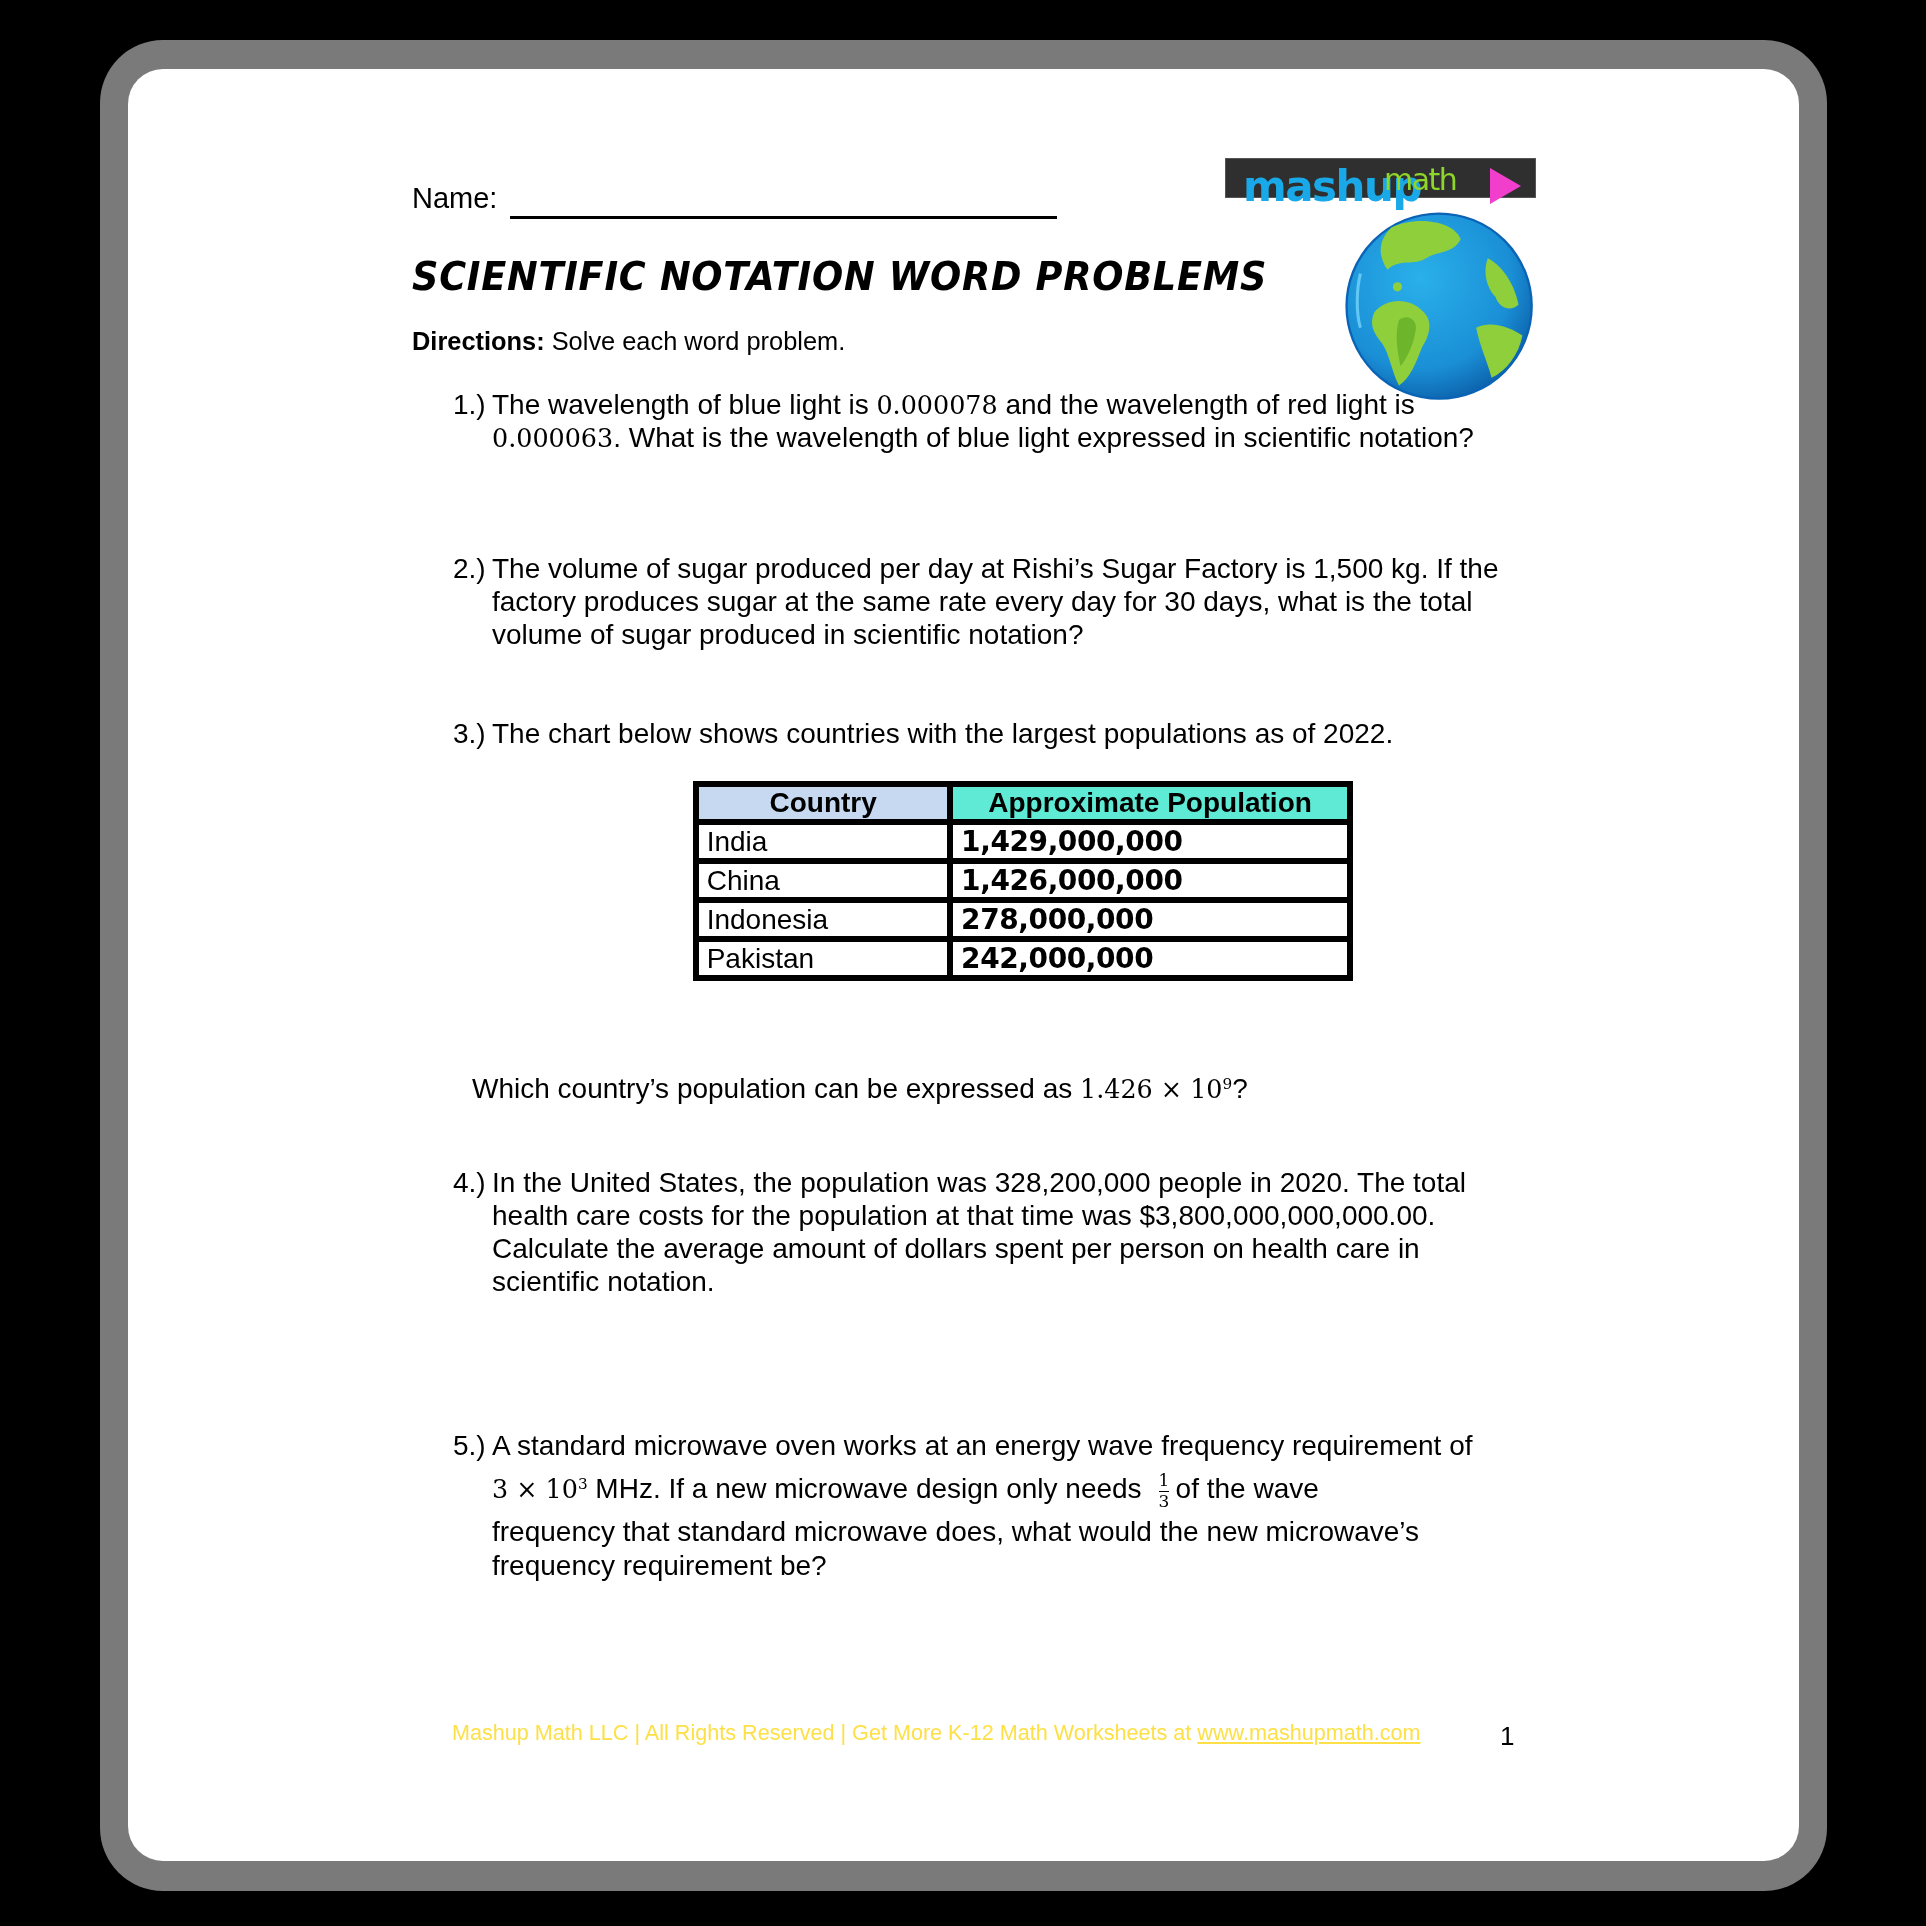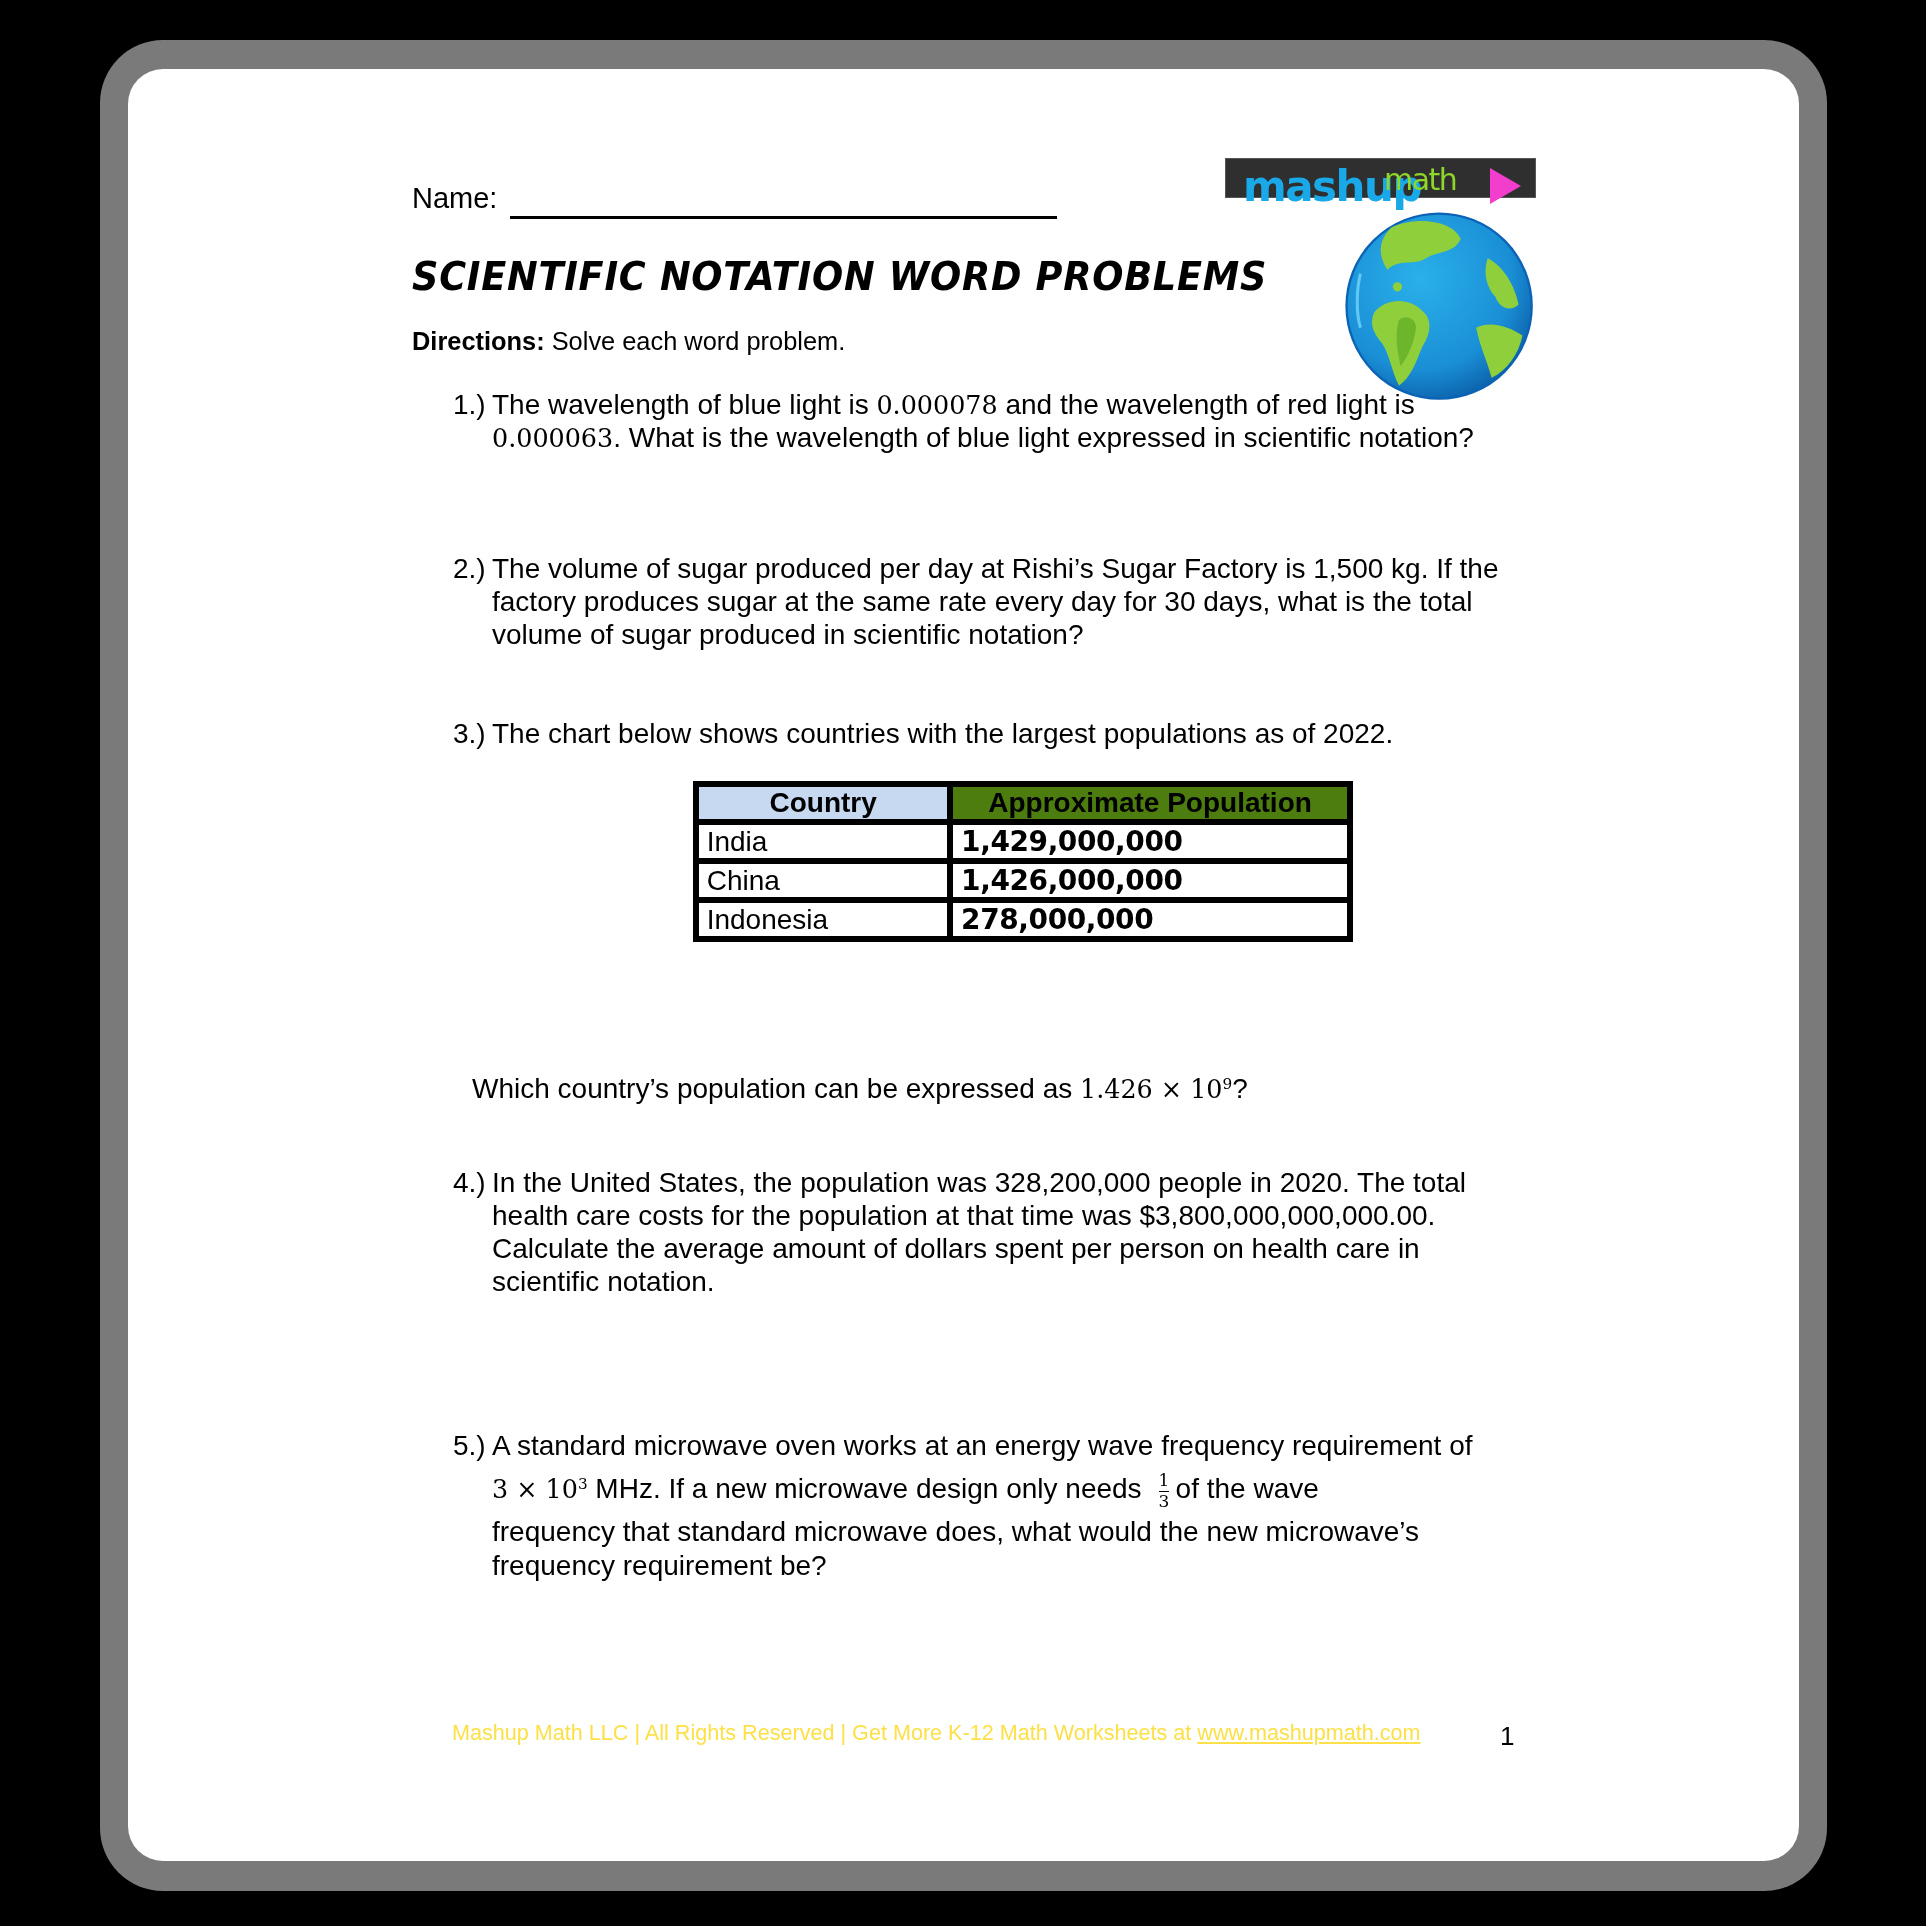"Approximate Population" th.h-pop { background: #4d7c0f -> #5eead4 }
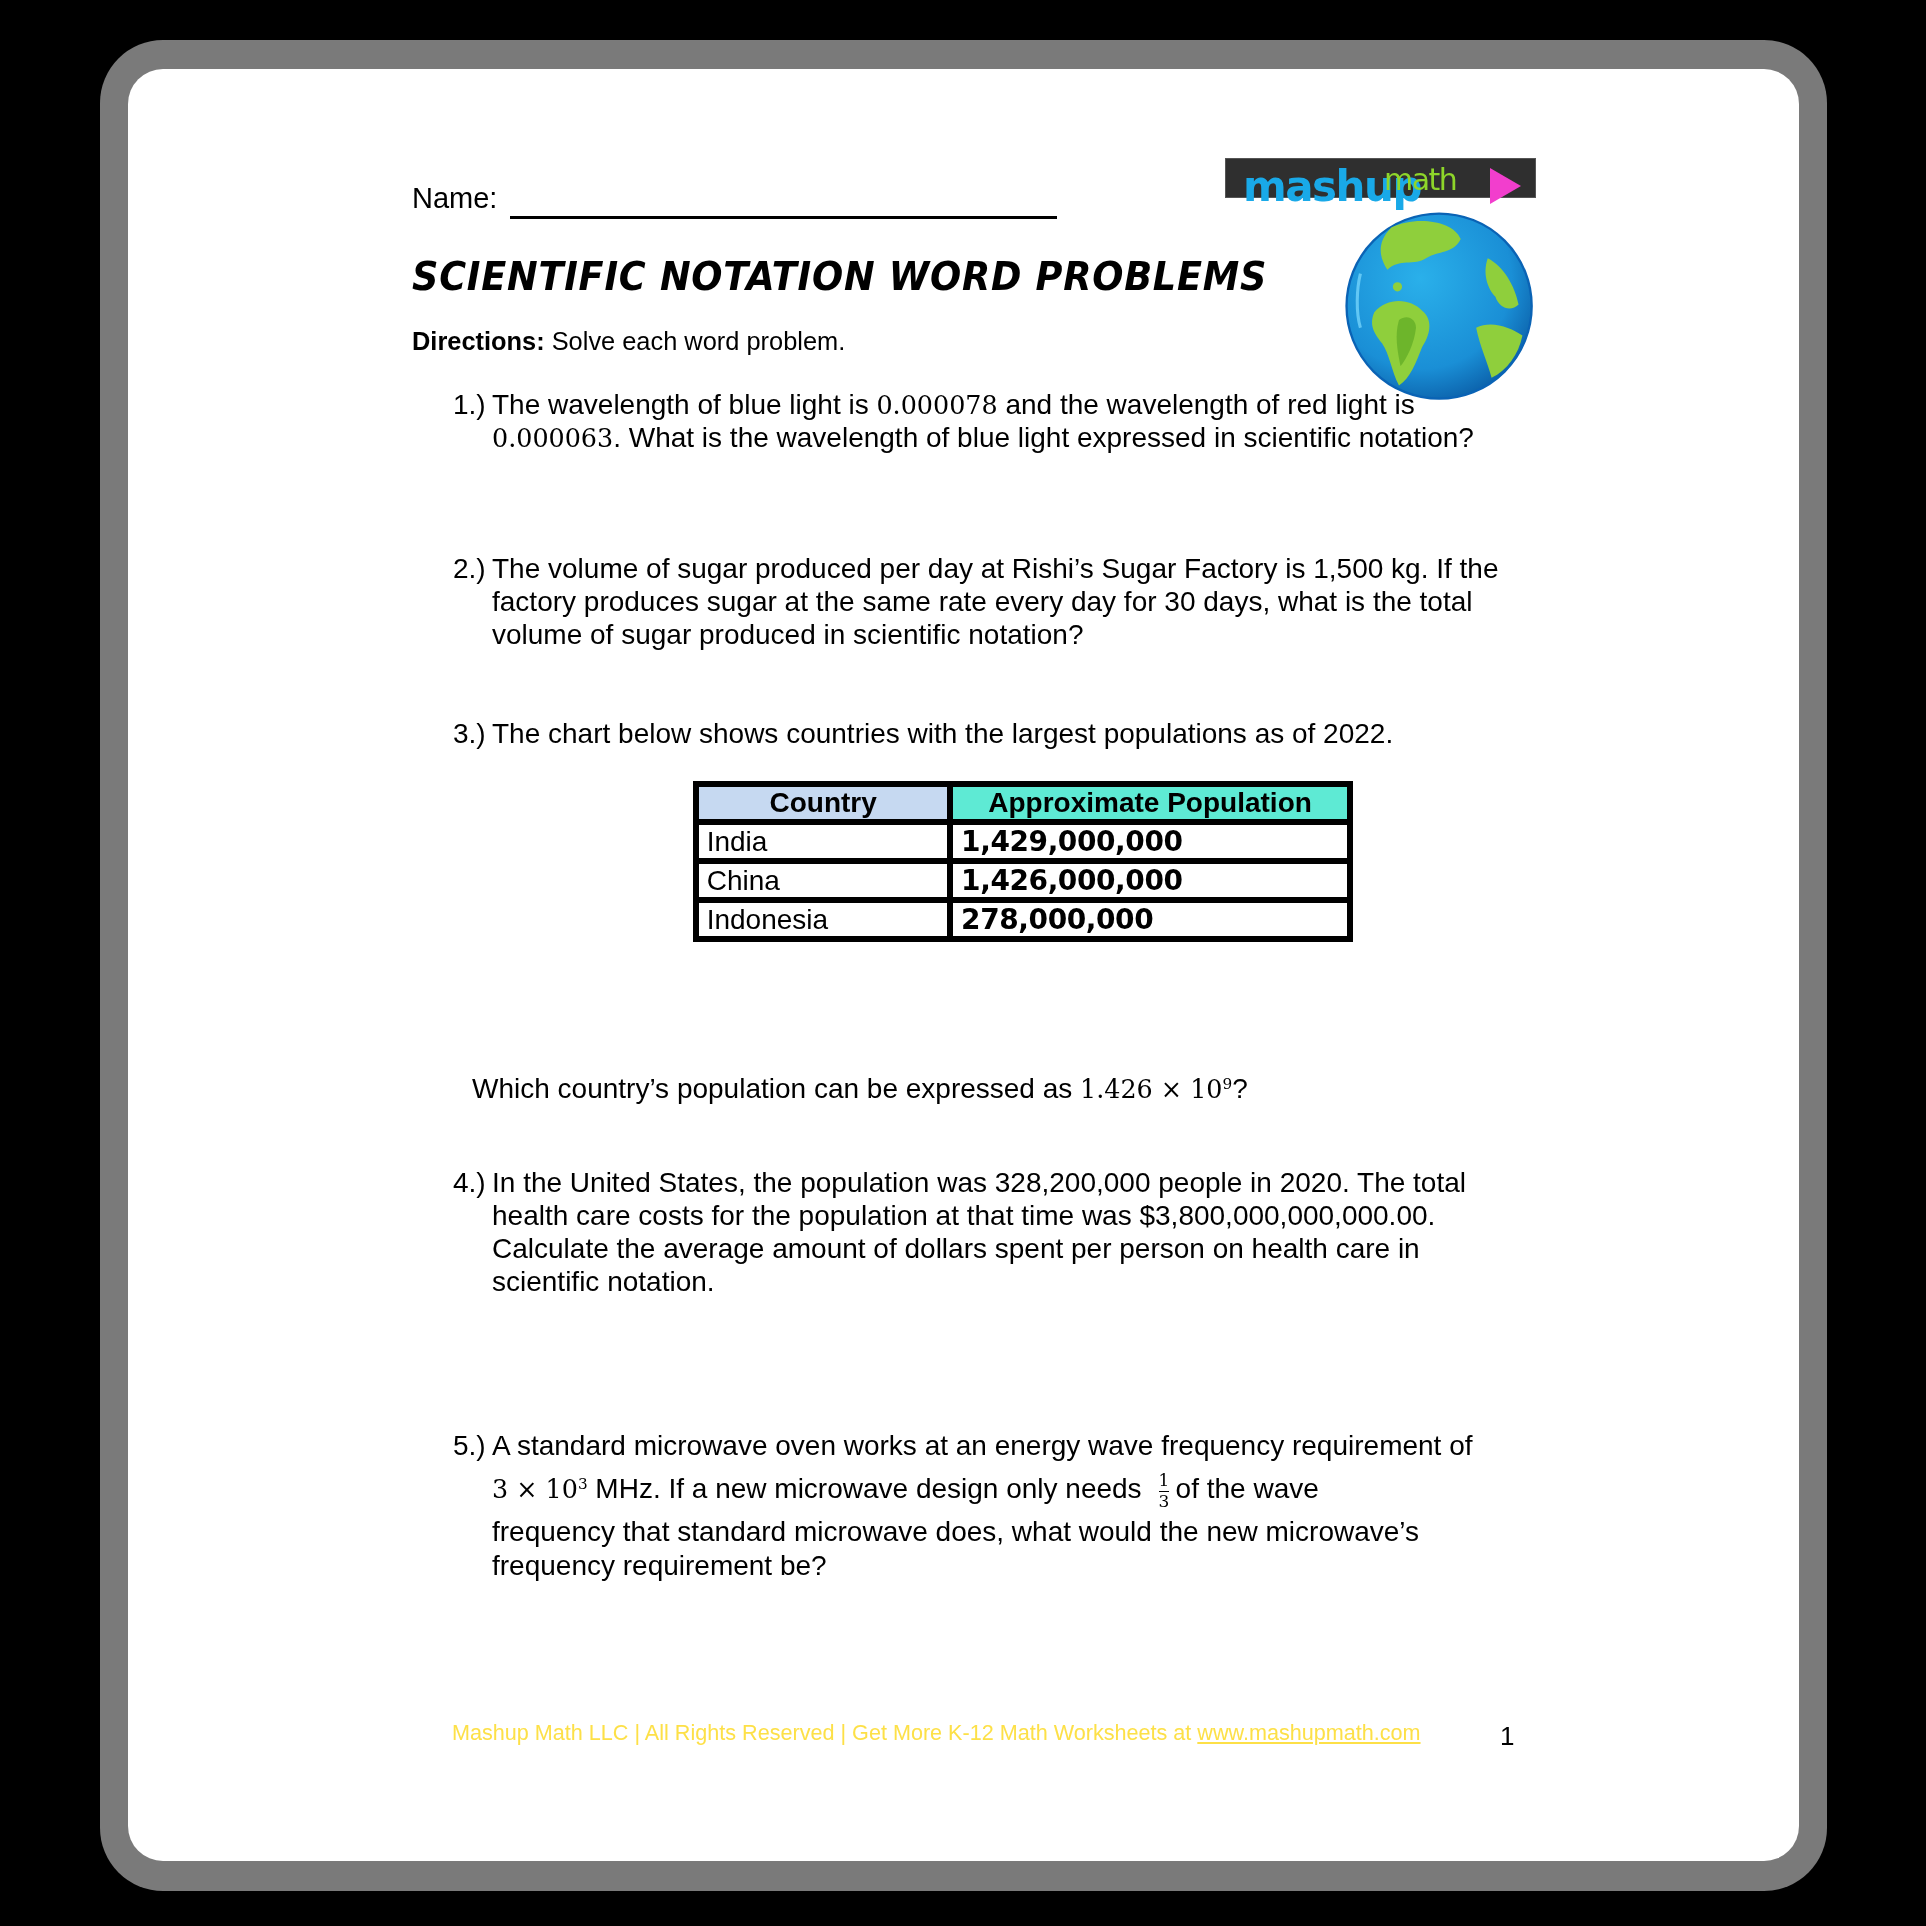"Pakistan" tr { html: none -> <tr> <td>Pakistan</td> <td>242,000,000</td> </tr> }
